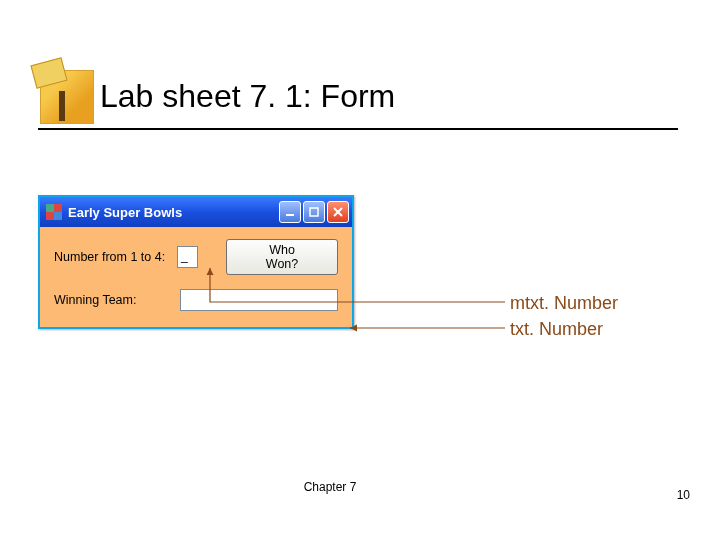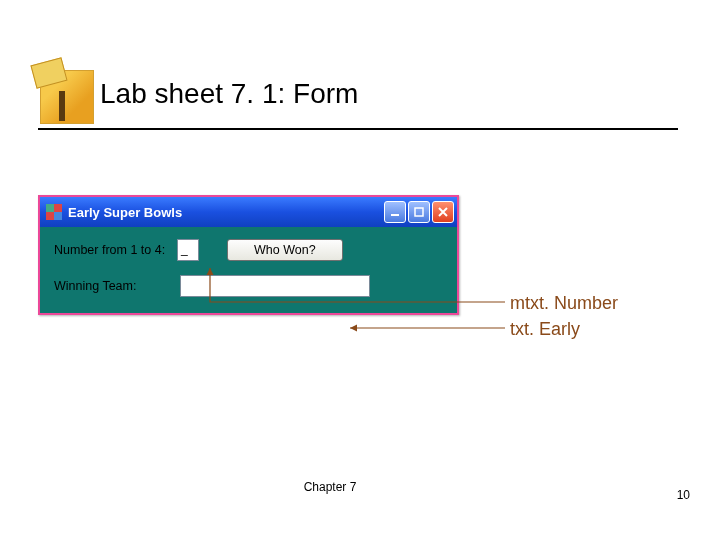"Lab sheet 7. 1: Form" .slide-title { font-size: 28px -> 32px }
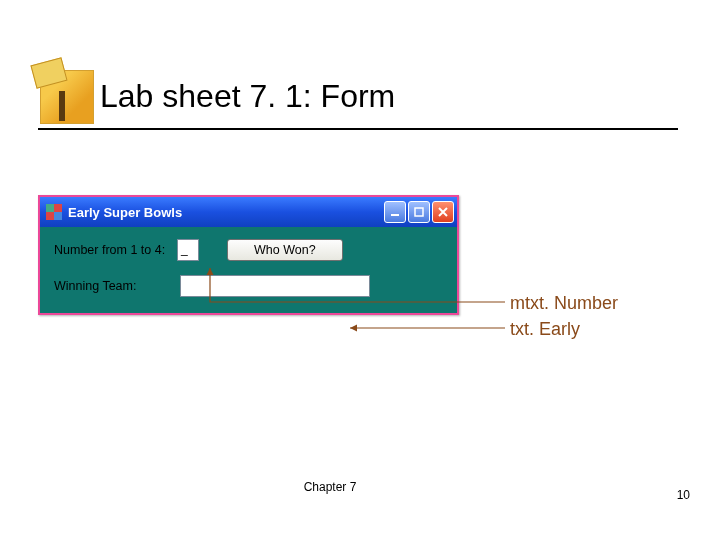"Early Super Bowls" .win-window { background: #0f766e -> #fdba74; border: 2px solid #ec4899 -> 2px solid #0ea5e9; width: 421px -> 316px }
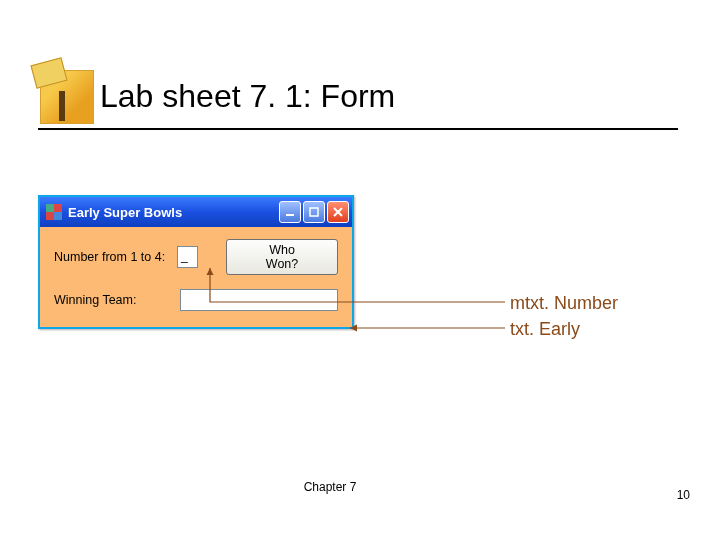"txt. Early" div.annot { text: Early -> Number }
